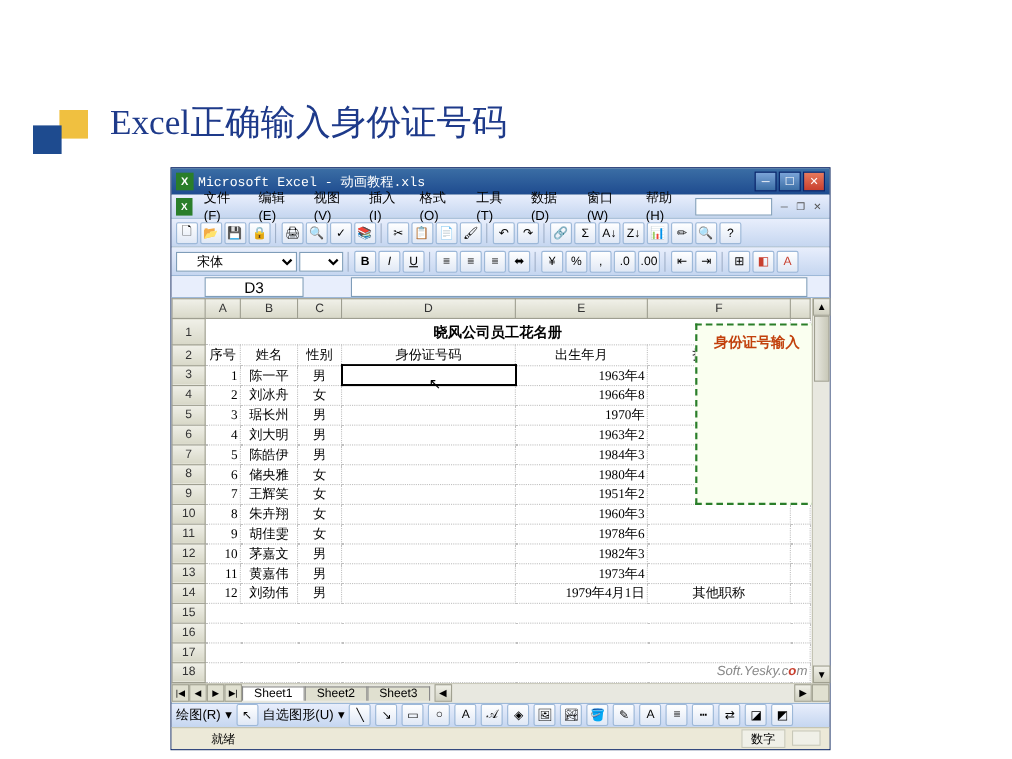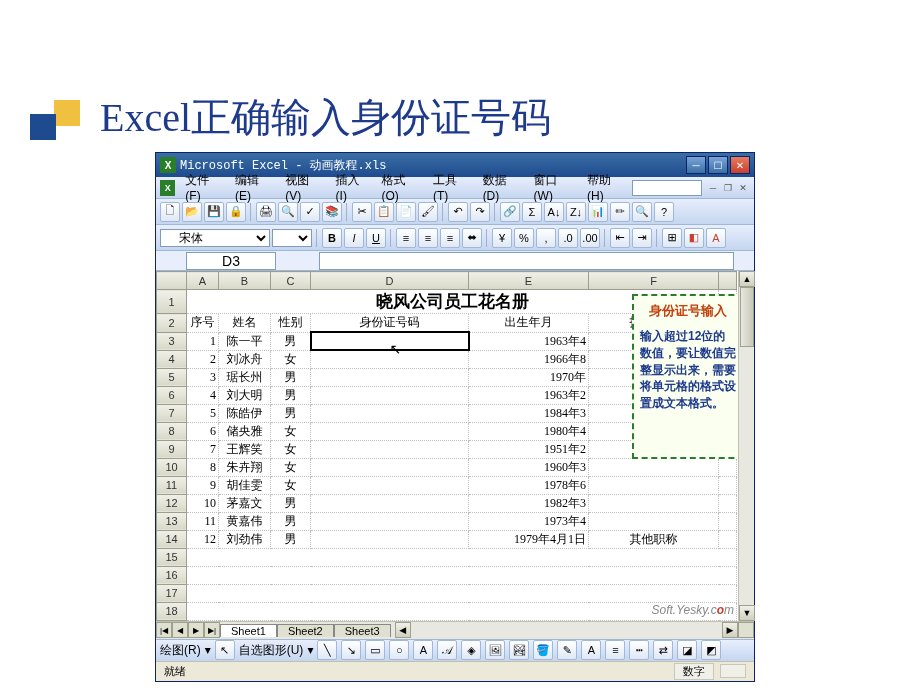"Excel正确输入身份证号码" .slide-title { font-size: 40px -> 32px }
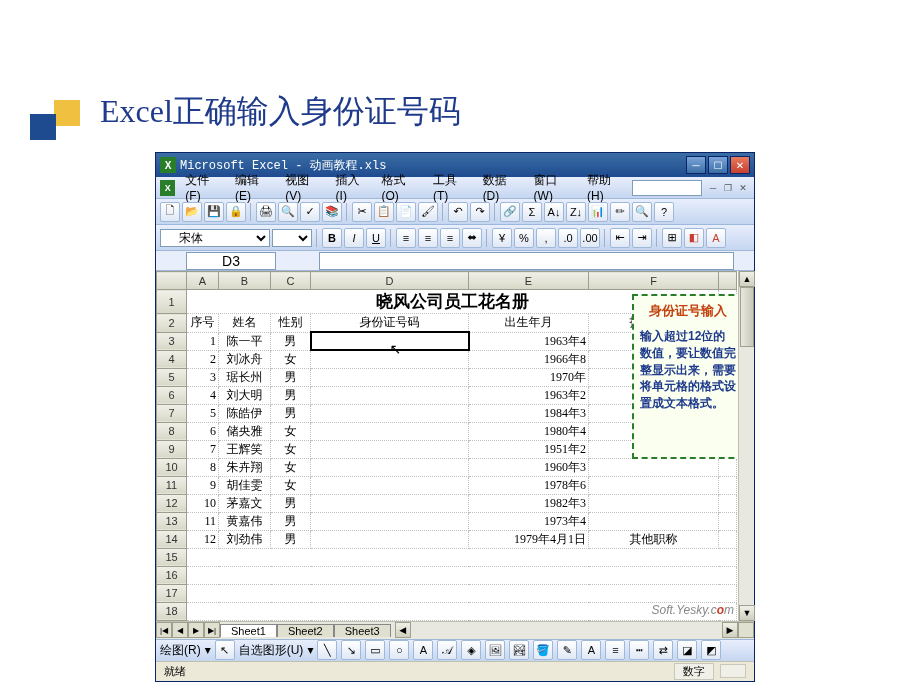"晓风公司员工花名册" .grid .title-row td { font-size: 17px -> 13px }
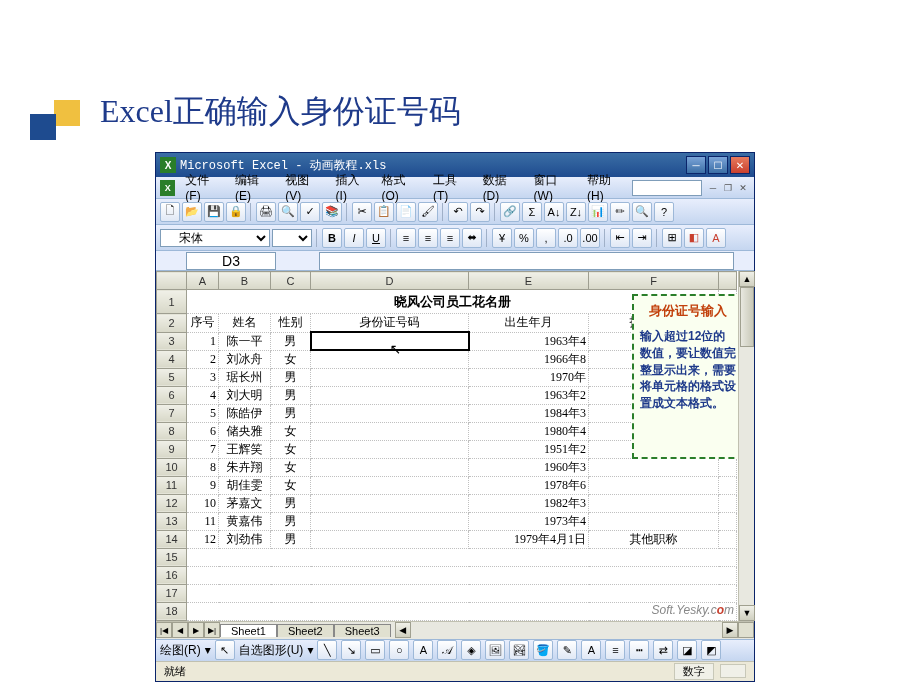"输入超过12位的数值，要让数值完整显示出来，需要将单元格的格式设置成文本格式。" div.tip-text { html: <div>输入超过12位的数值，要让数值完整显示出来，需要将单元格的格式设置成文本格式。</div> -> none }
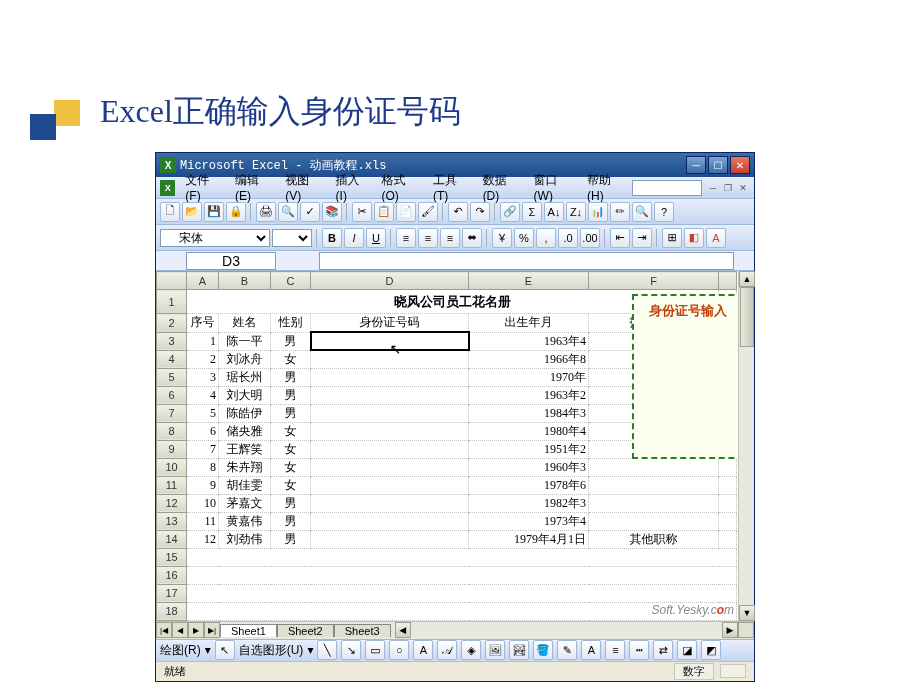"就绪" .status-left { margin-left: none -> 28px }
